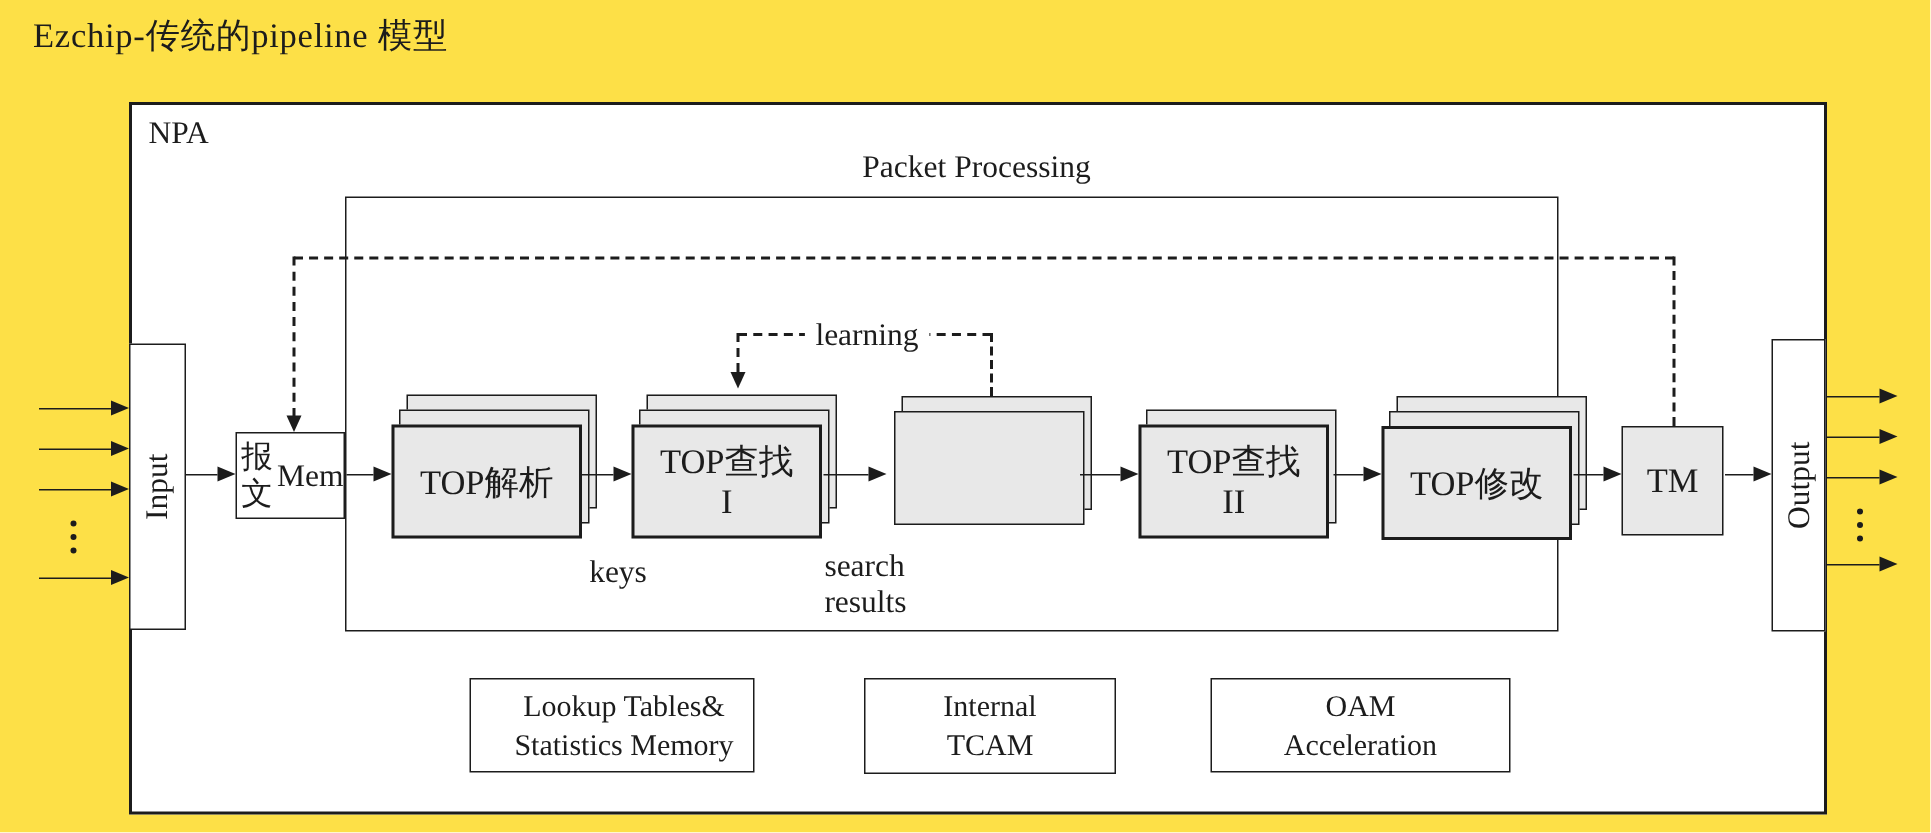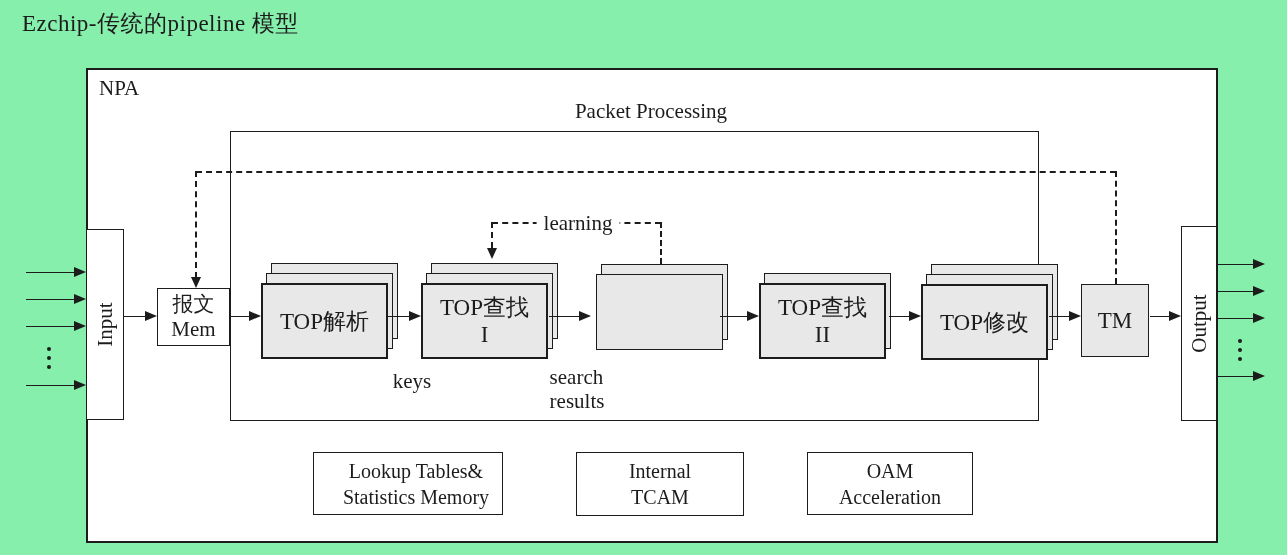"Ezchip-传统的pipeline 模型" #canvas { background: #86efac -> #fde047 }
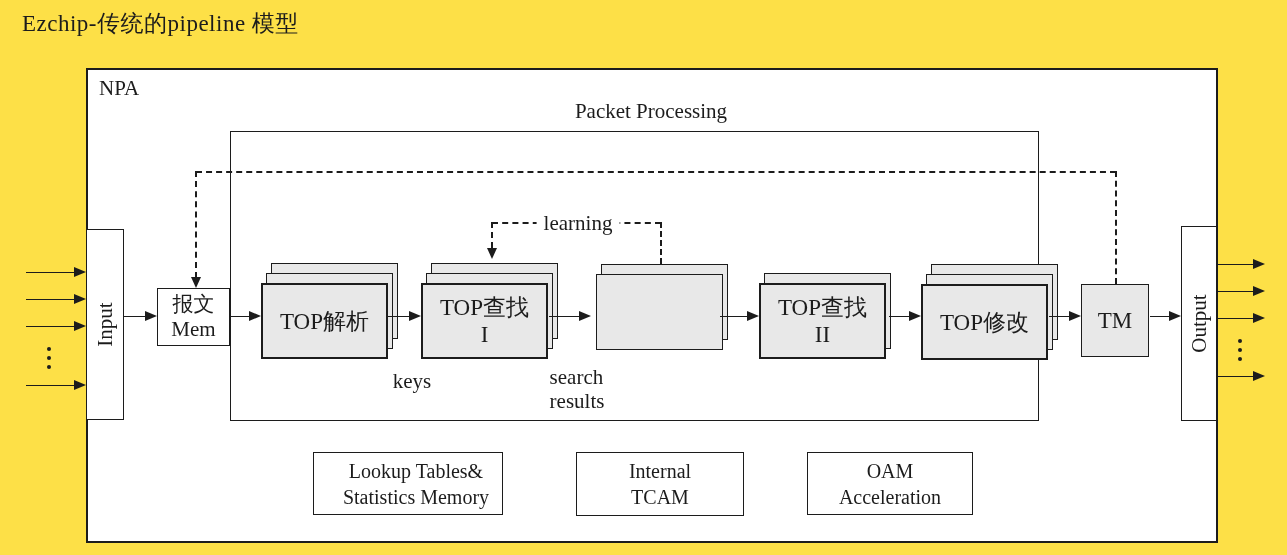"报文" .mem-box { flex-direction: column -> row }
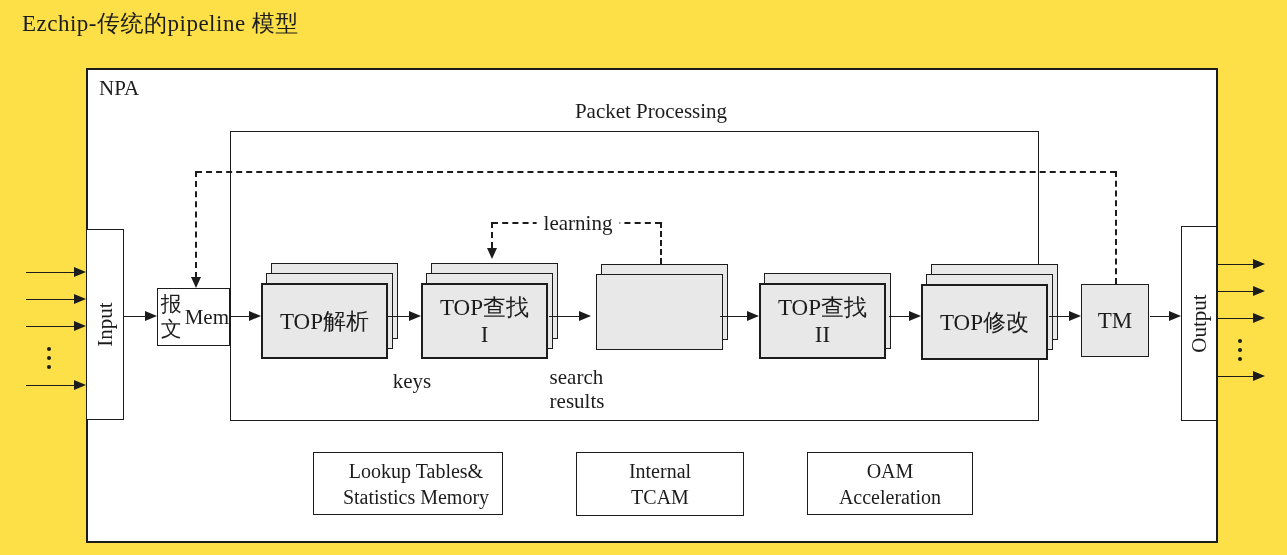"OAM" div.box { width: 166px -> 200px }
